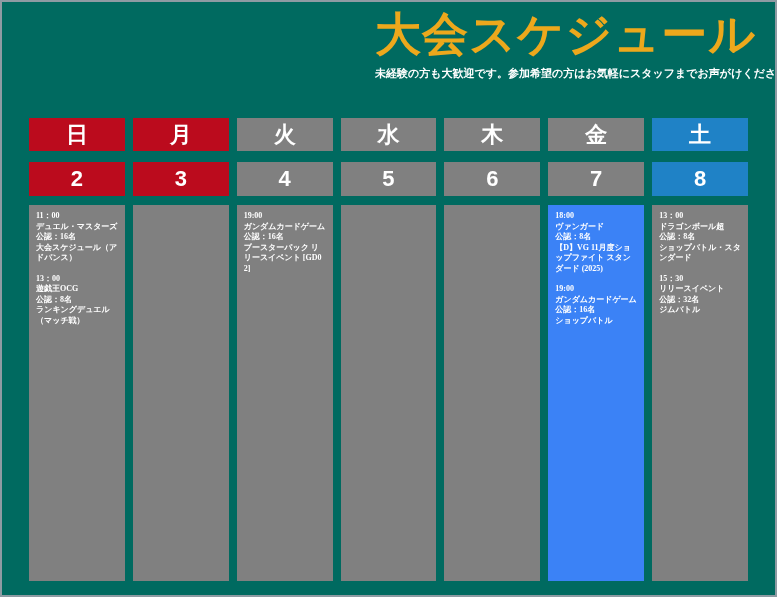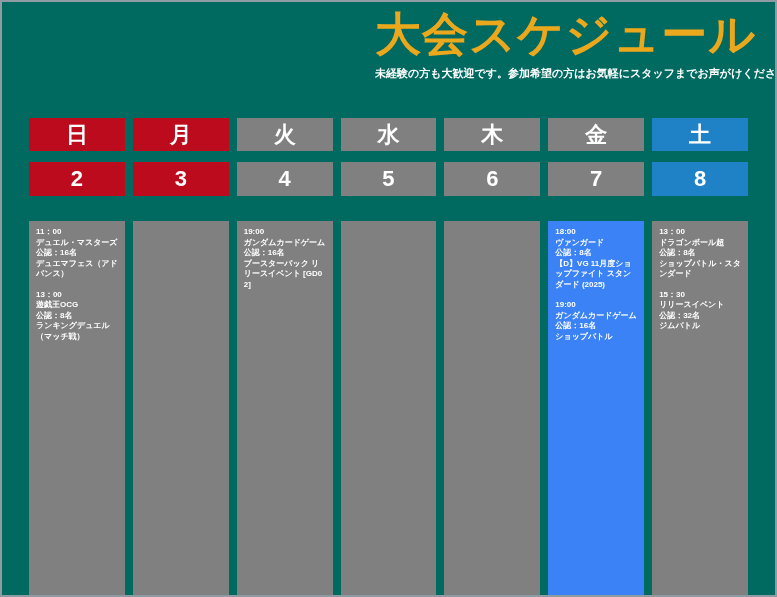"11：00" .body-row { font-family: none -> Liberation Serif, serif; top: 219px -> 203px }
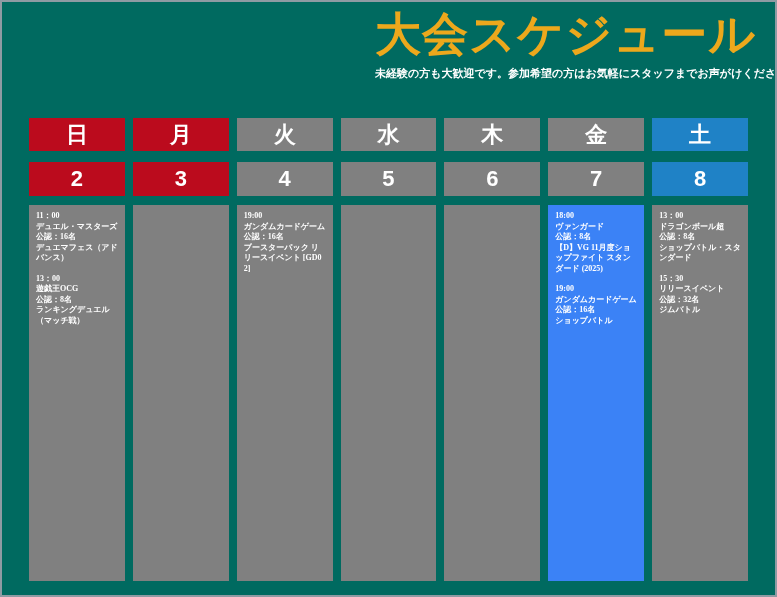"デュエマフェス（アドバンス）" div { text: デュエマフェス -> 大会スケジュール }
